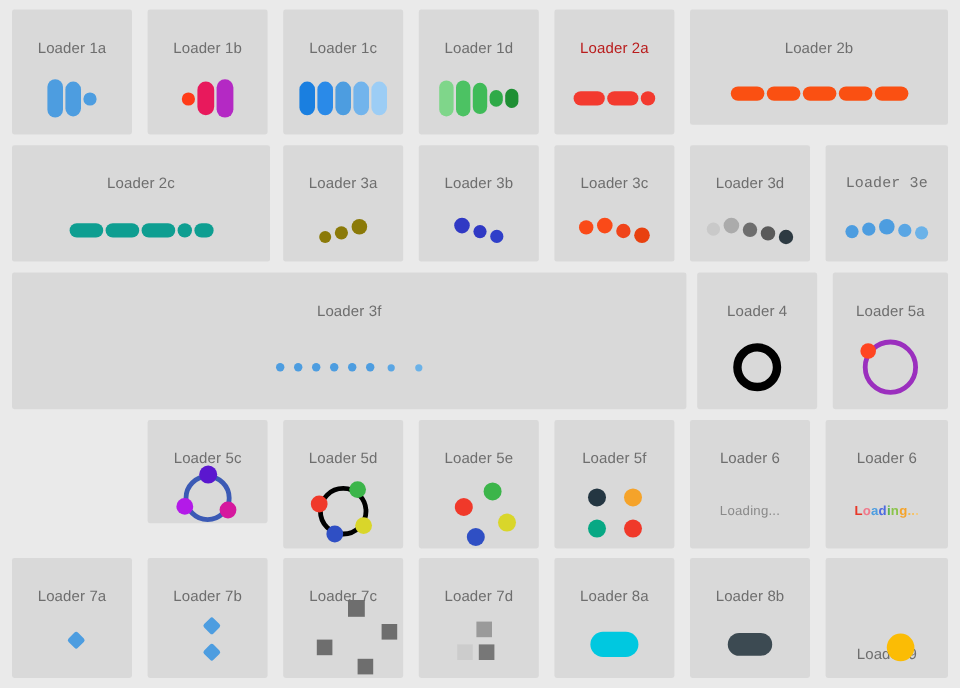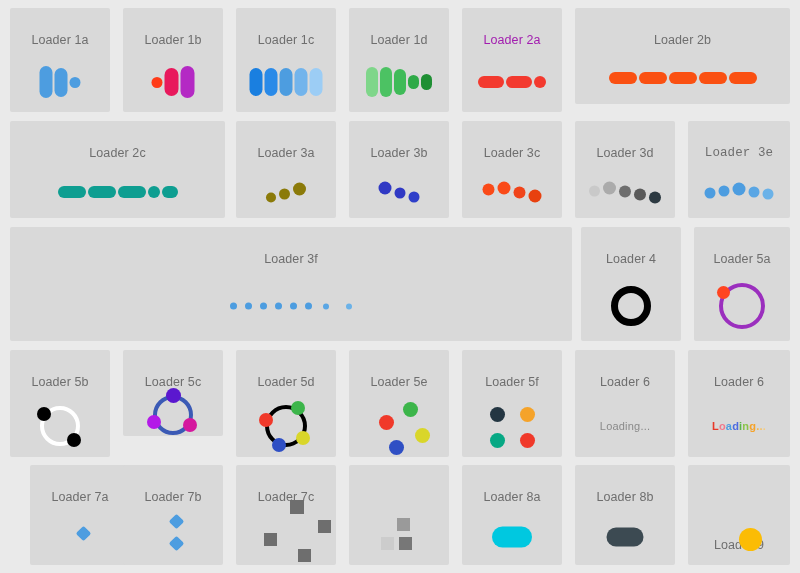"Loader 2a" div.card-title { color: #a21caf -> #b91c1c }
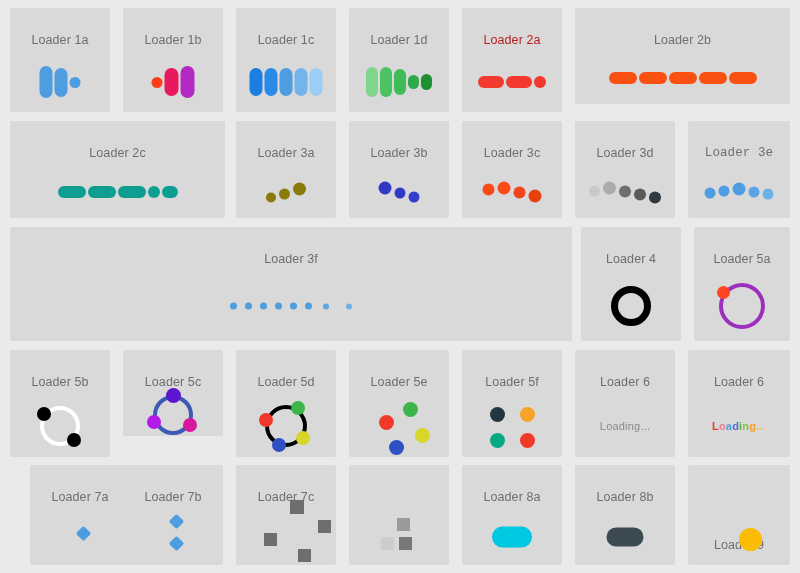"Loader 5b" div.card { html: <div> <div>Loader 5b</div> <div> <div> <div> <div></div> <span></span> <span></span> </div> </div> </div> </div> -> none }
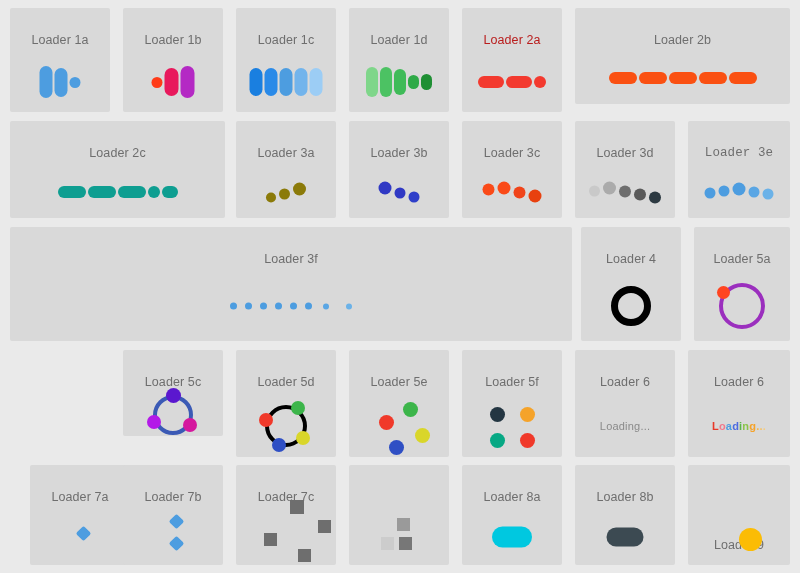"Loader 7a" div.card { margin-left: 20px -> none }
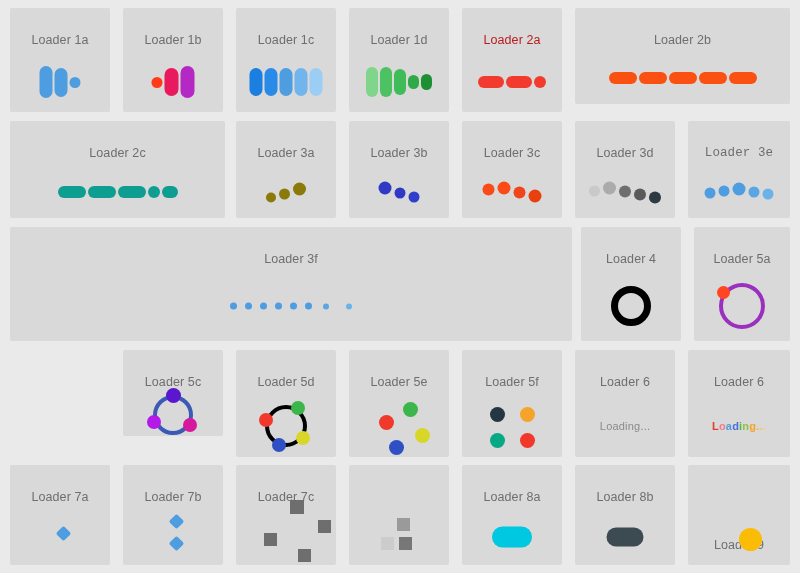"Loader 7d" div.card-title { html: none -> <div>Loader 7d</div> }
